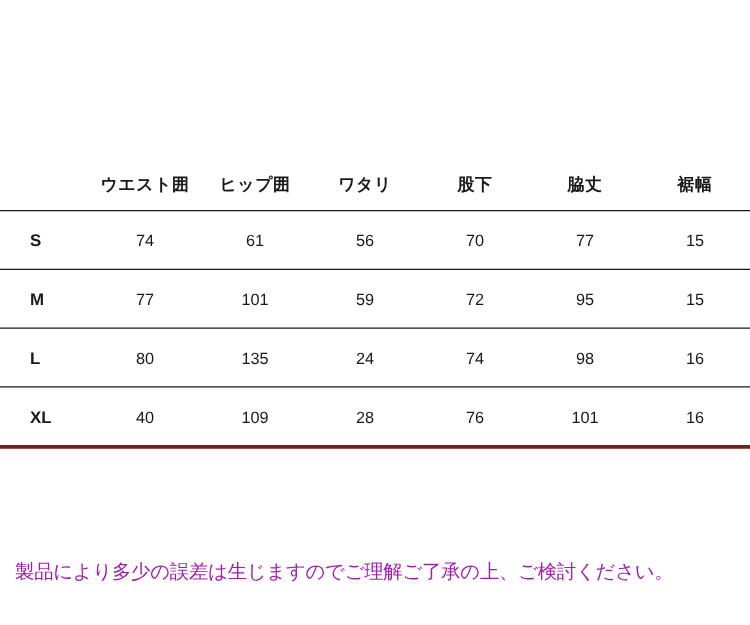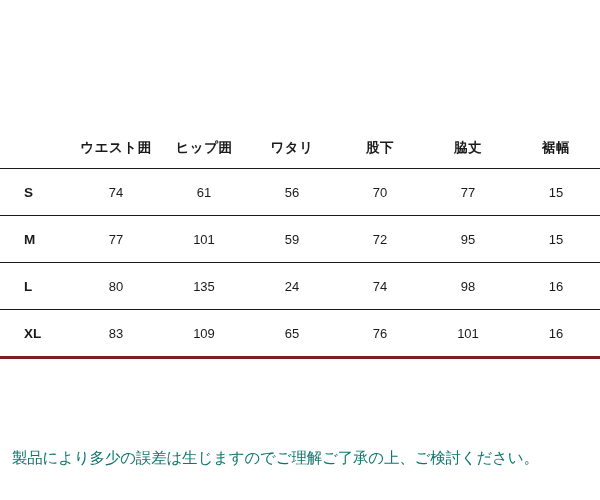"83" td { text: 83 -> 40 }
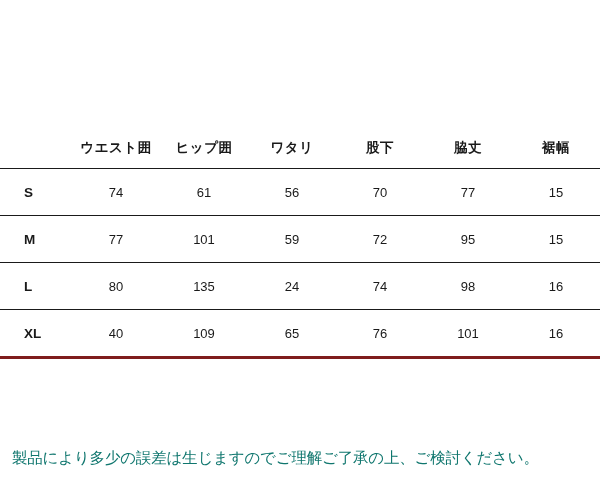"65" td { text: 65 -> 28 }
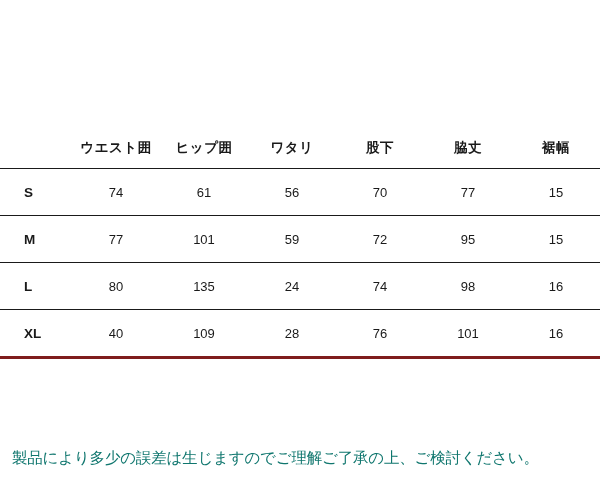"製品により多少の誤差は生じますのでご理解ご了承の上、ご検討ください。" .note { color: #0f766e -> #a21caf }
